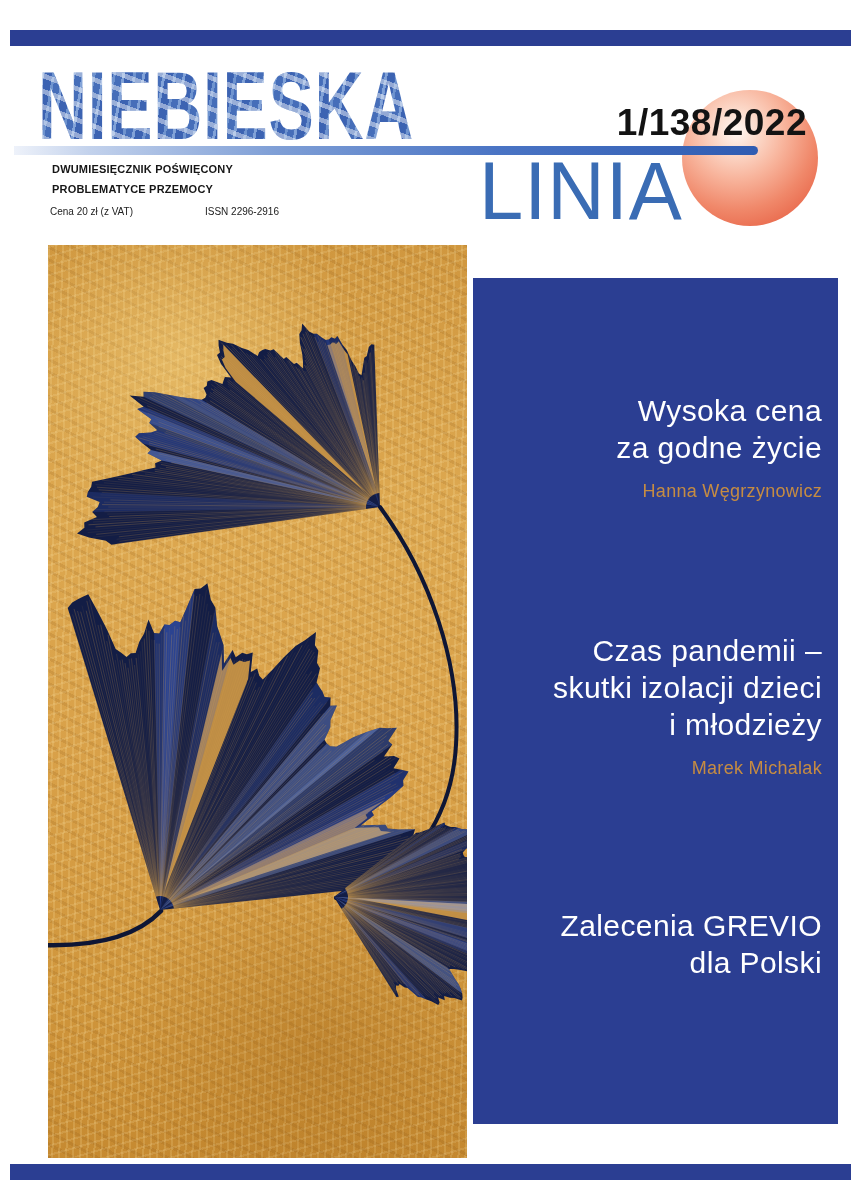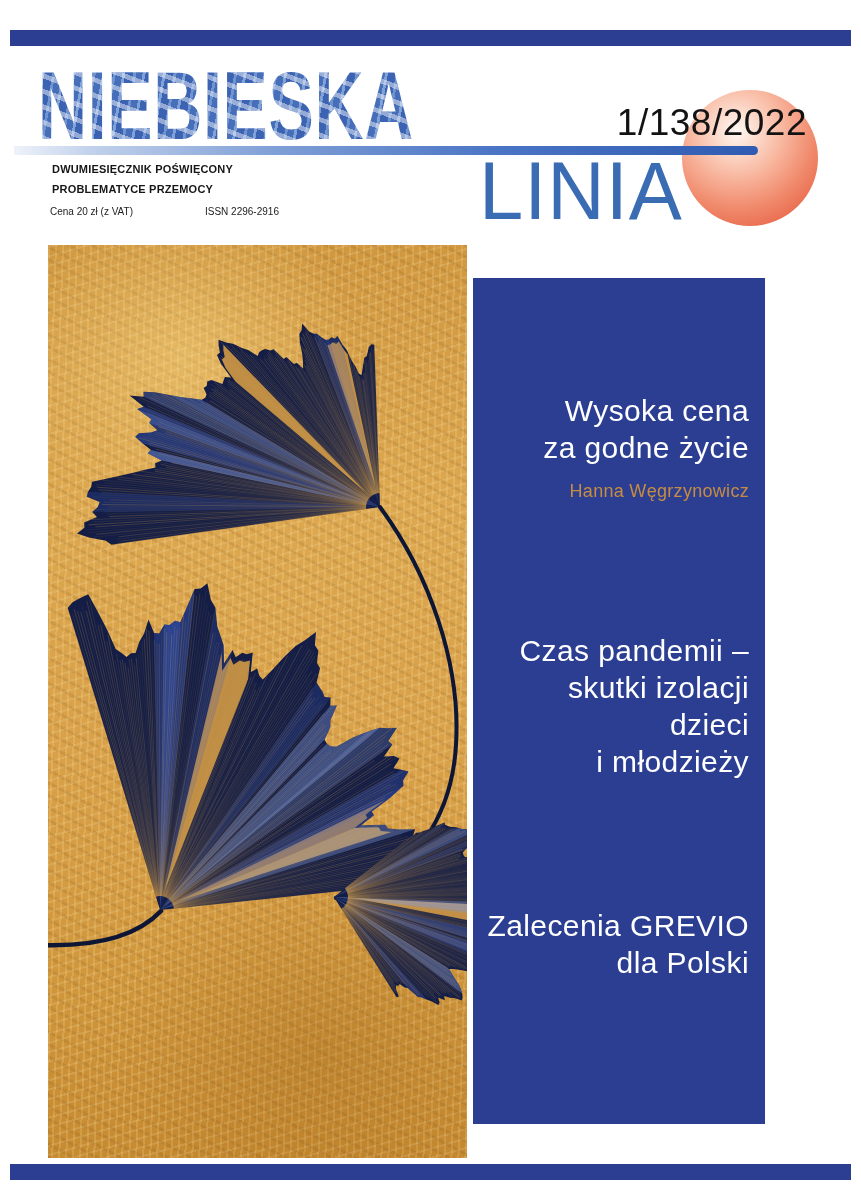"1/138/2022" .issue { font-weight: 400 -> 700 }
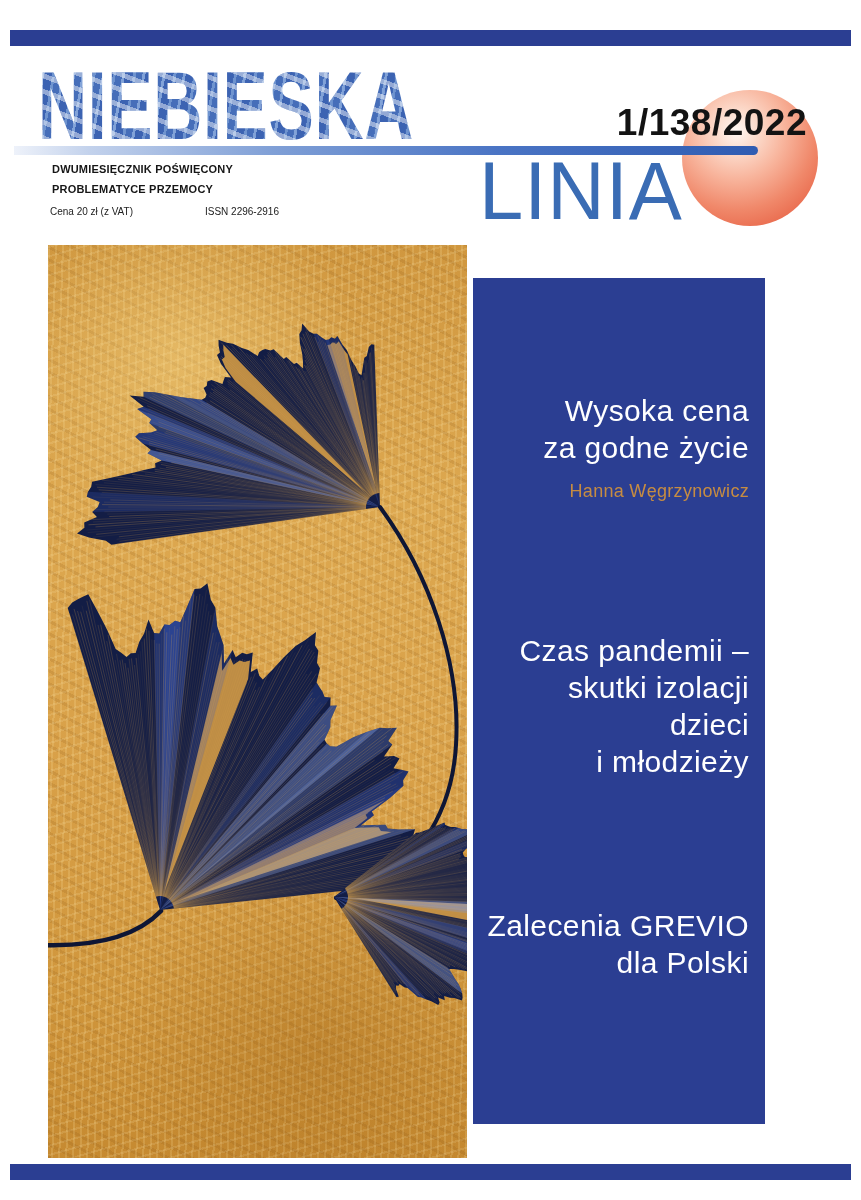"Wysoka cena" .panel { width: 292px -> 365px }
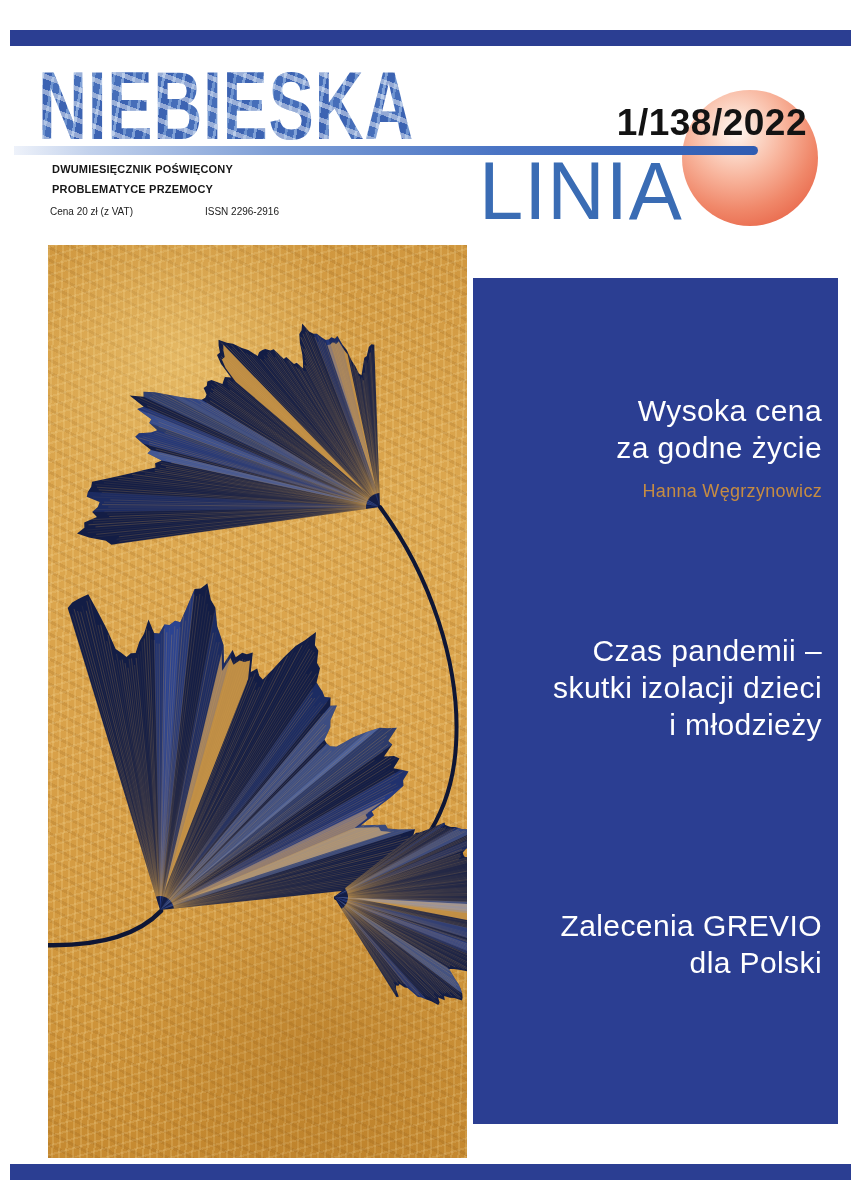"Marek Michalak" div.a { html: none -> <div>Marek Michalak</div> }
